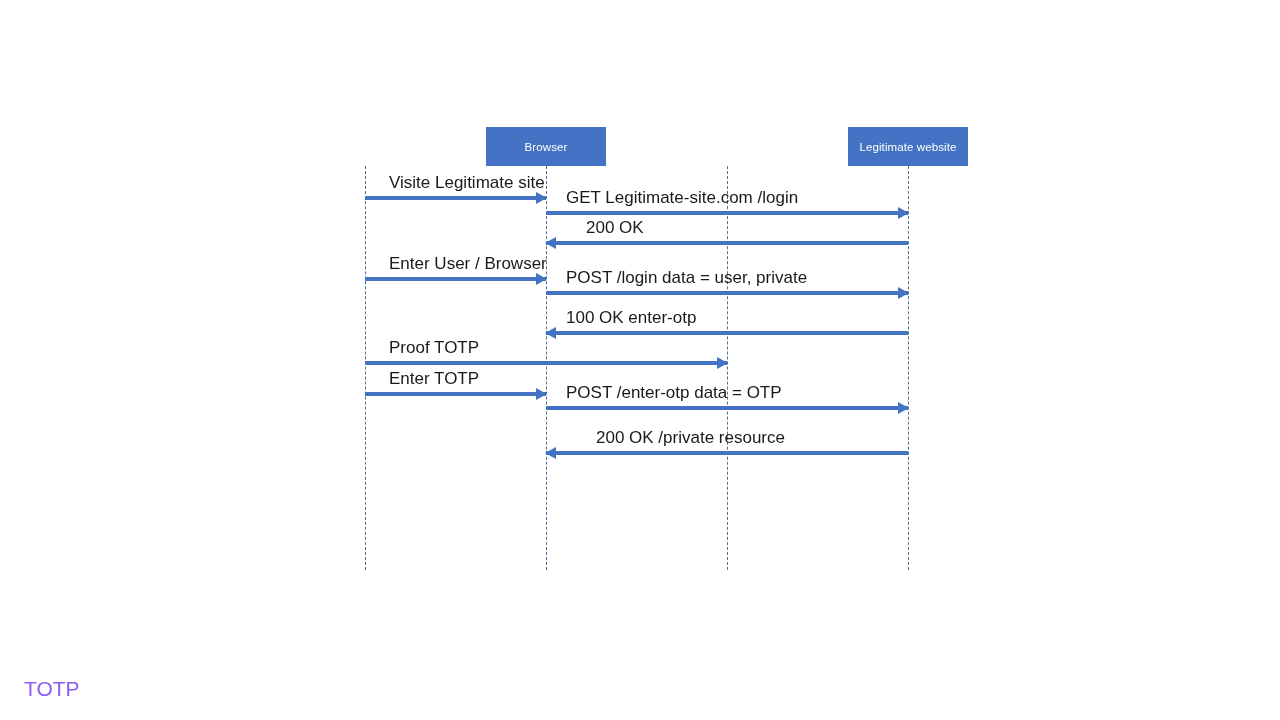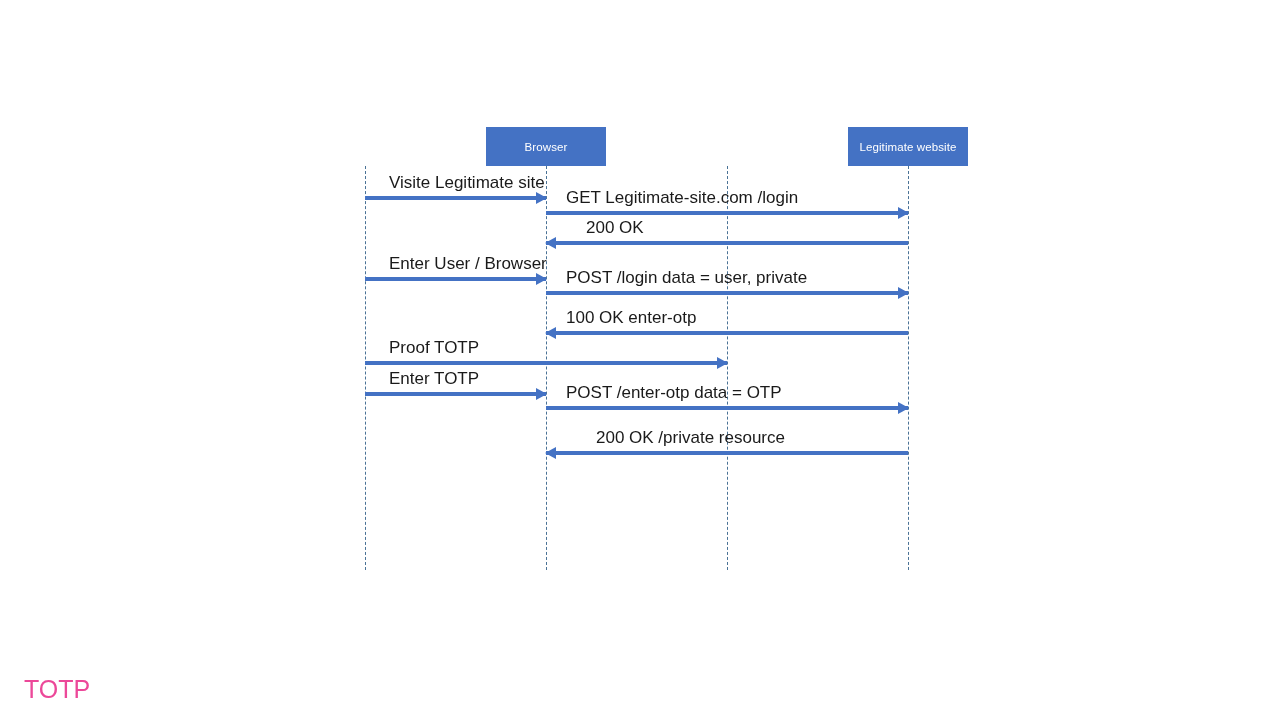"TOTP" .caption { color: #ec4899 -> #8b5cf6; font-size: 25px -> 21px }
